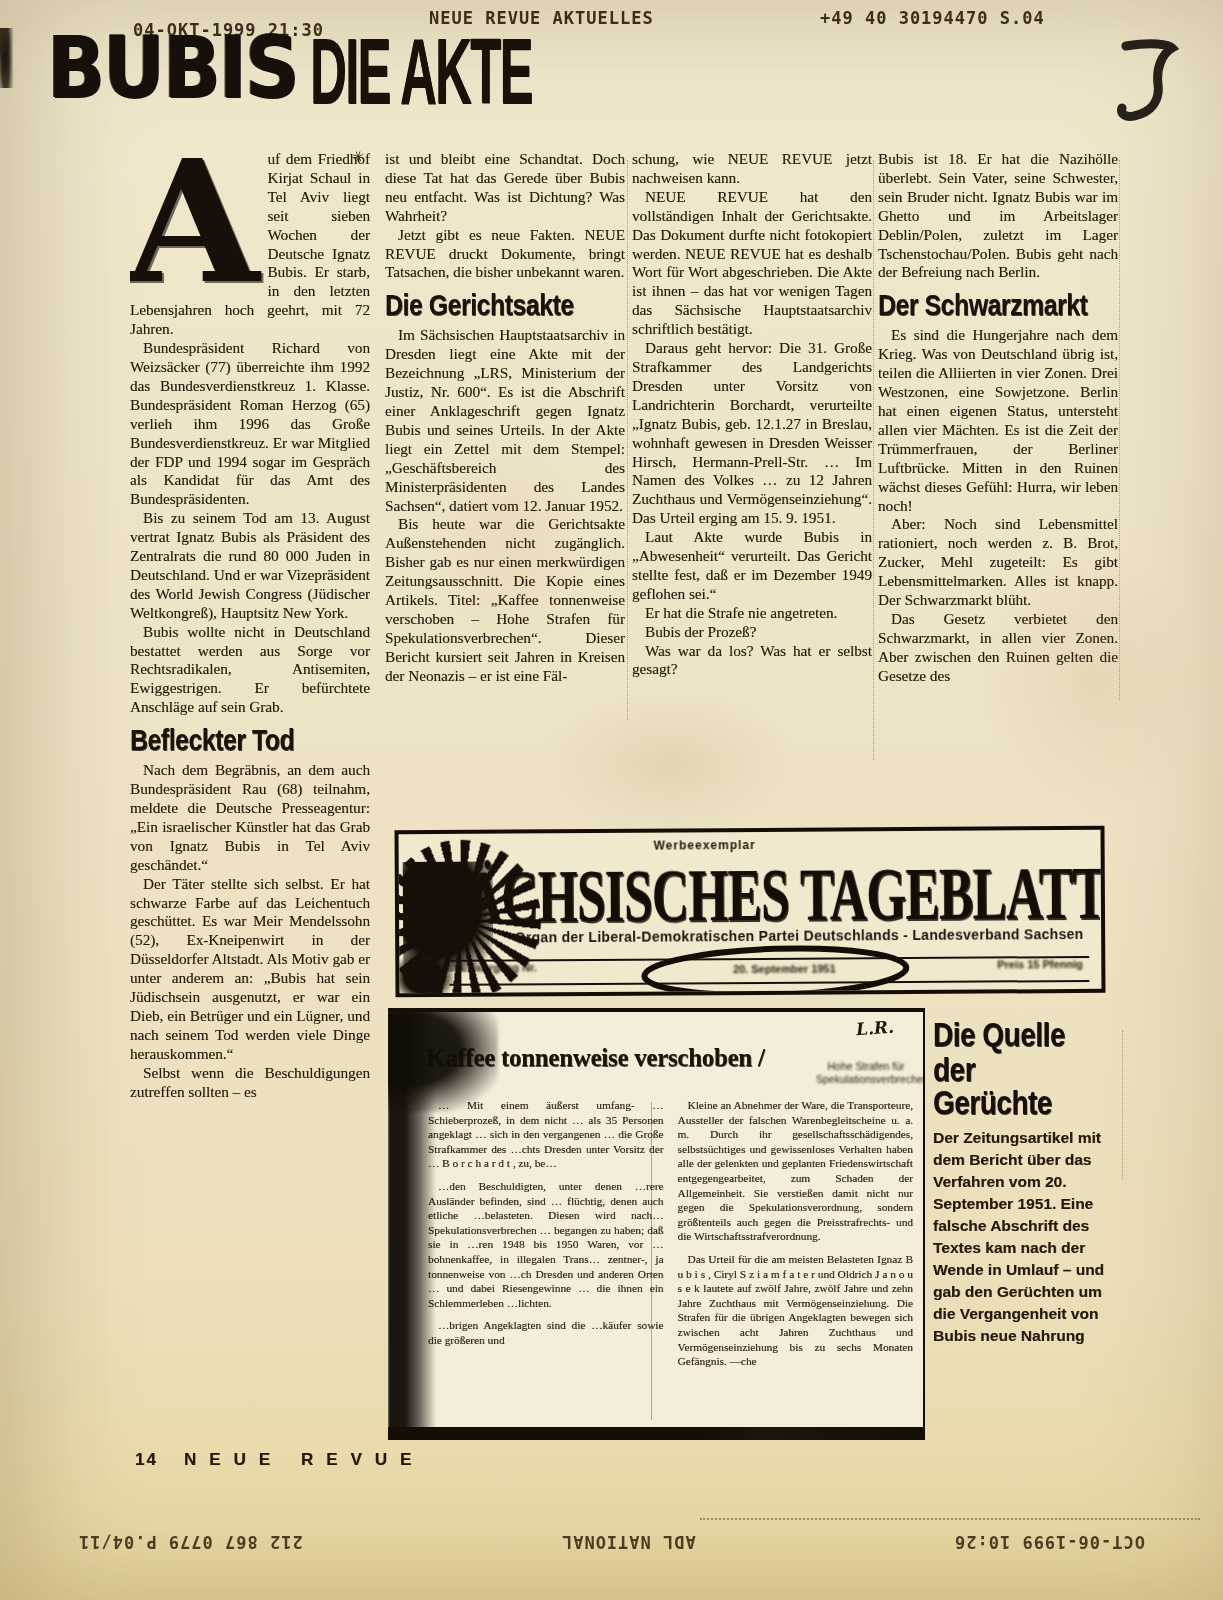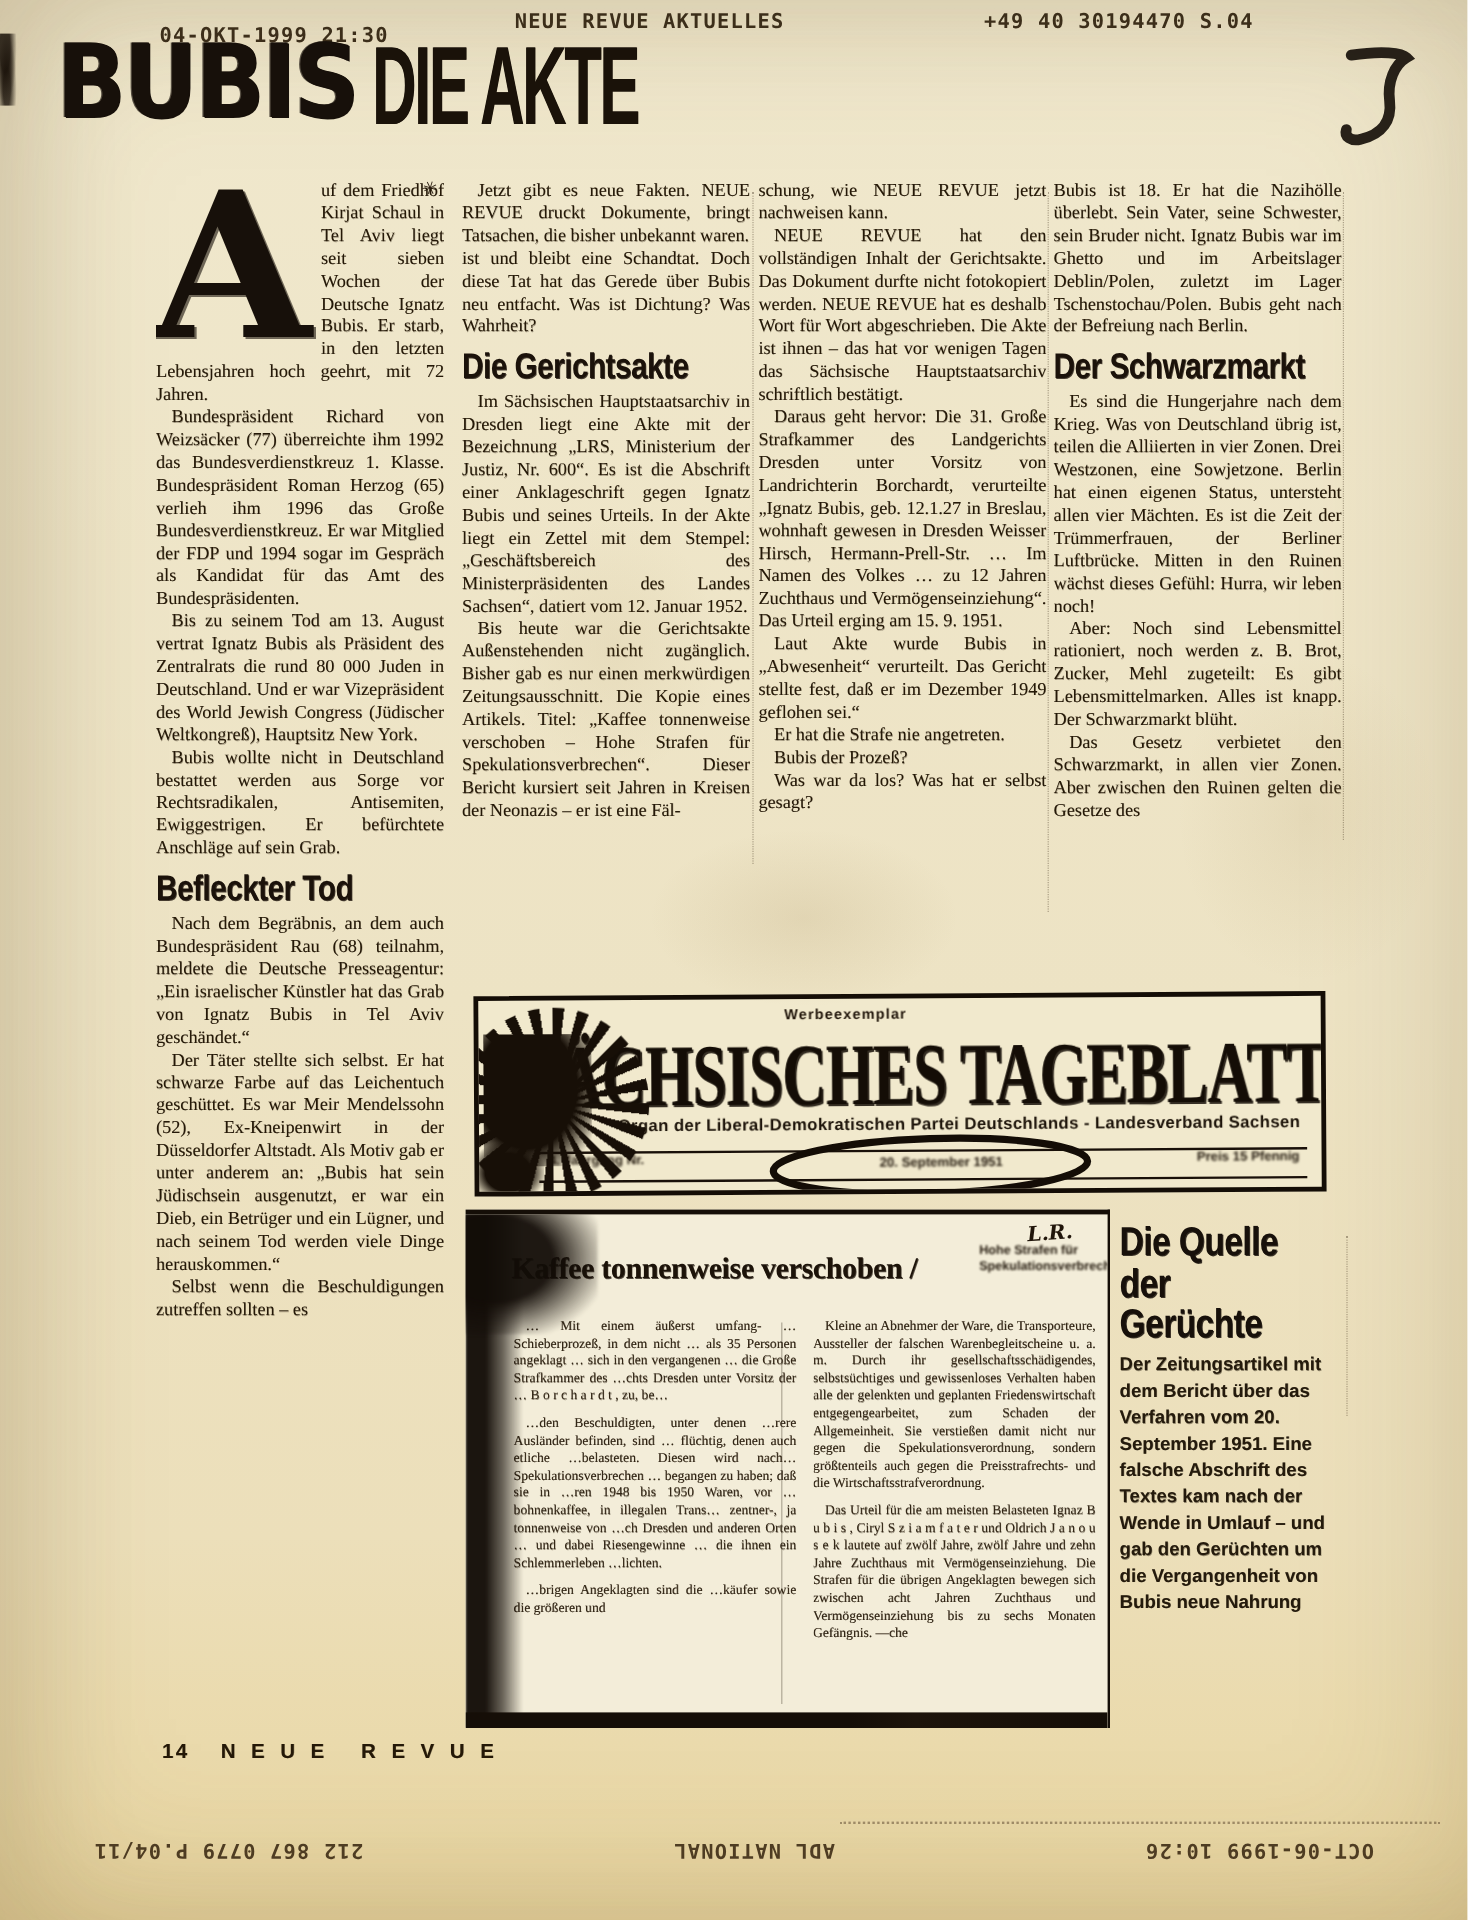"Jetzt gibt es neue Fakten." p.col-p { order: before "ist und bleibt eine Schandtat." -> after "ist und bleibt eine Schandtat." }
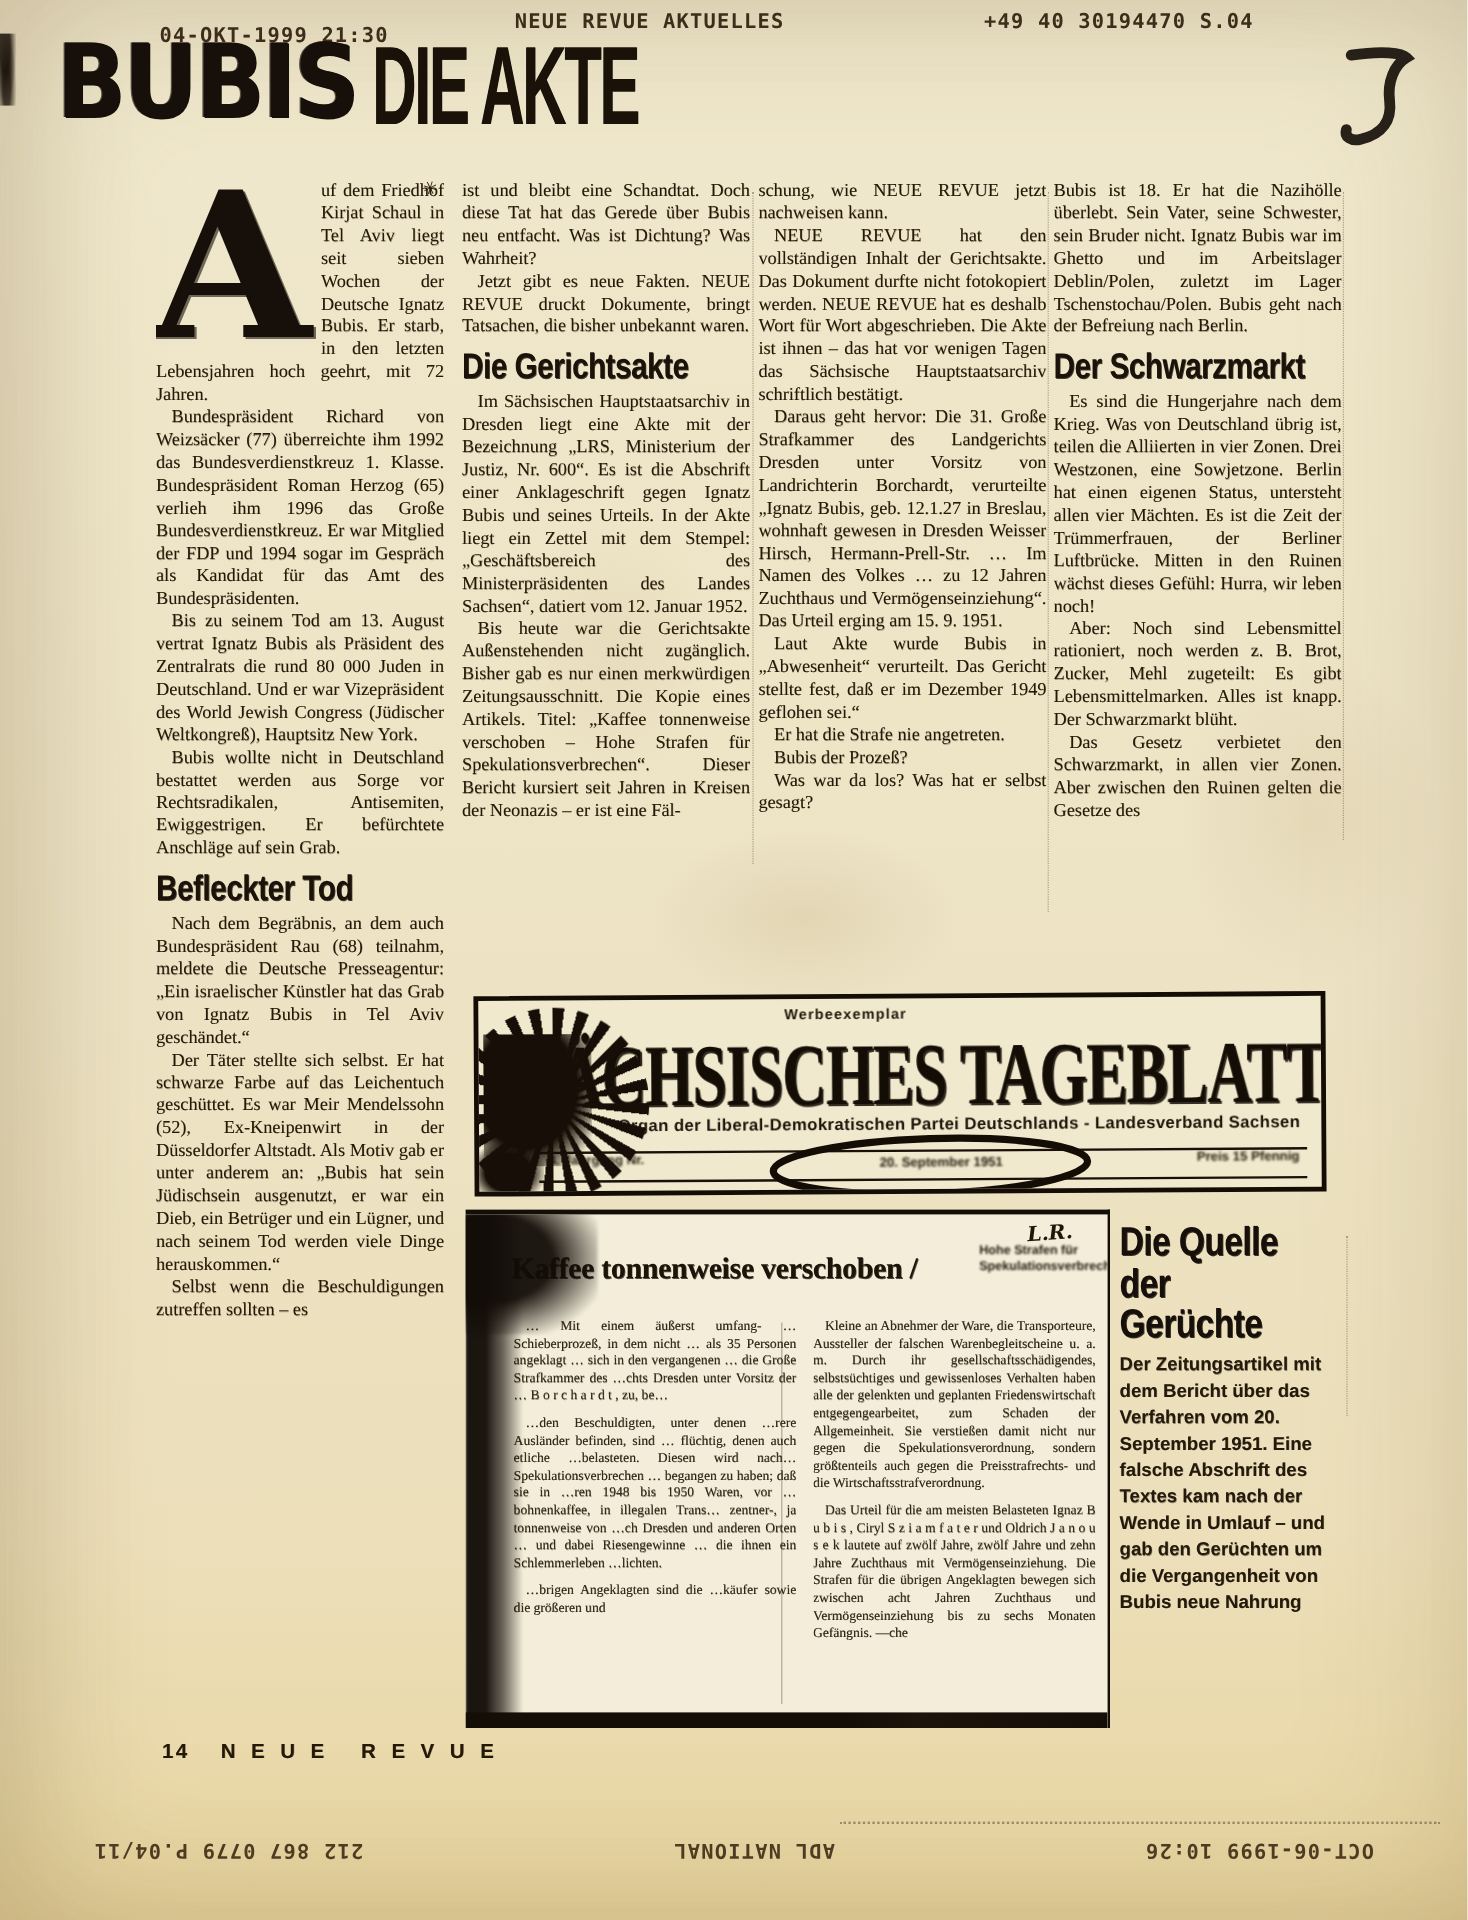"Hohe Strafen für" .clip-subhead { font-weight: bold -> normal; text-align: none -> center; top: 24px -> 48px }
